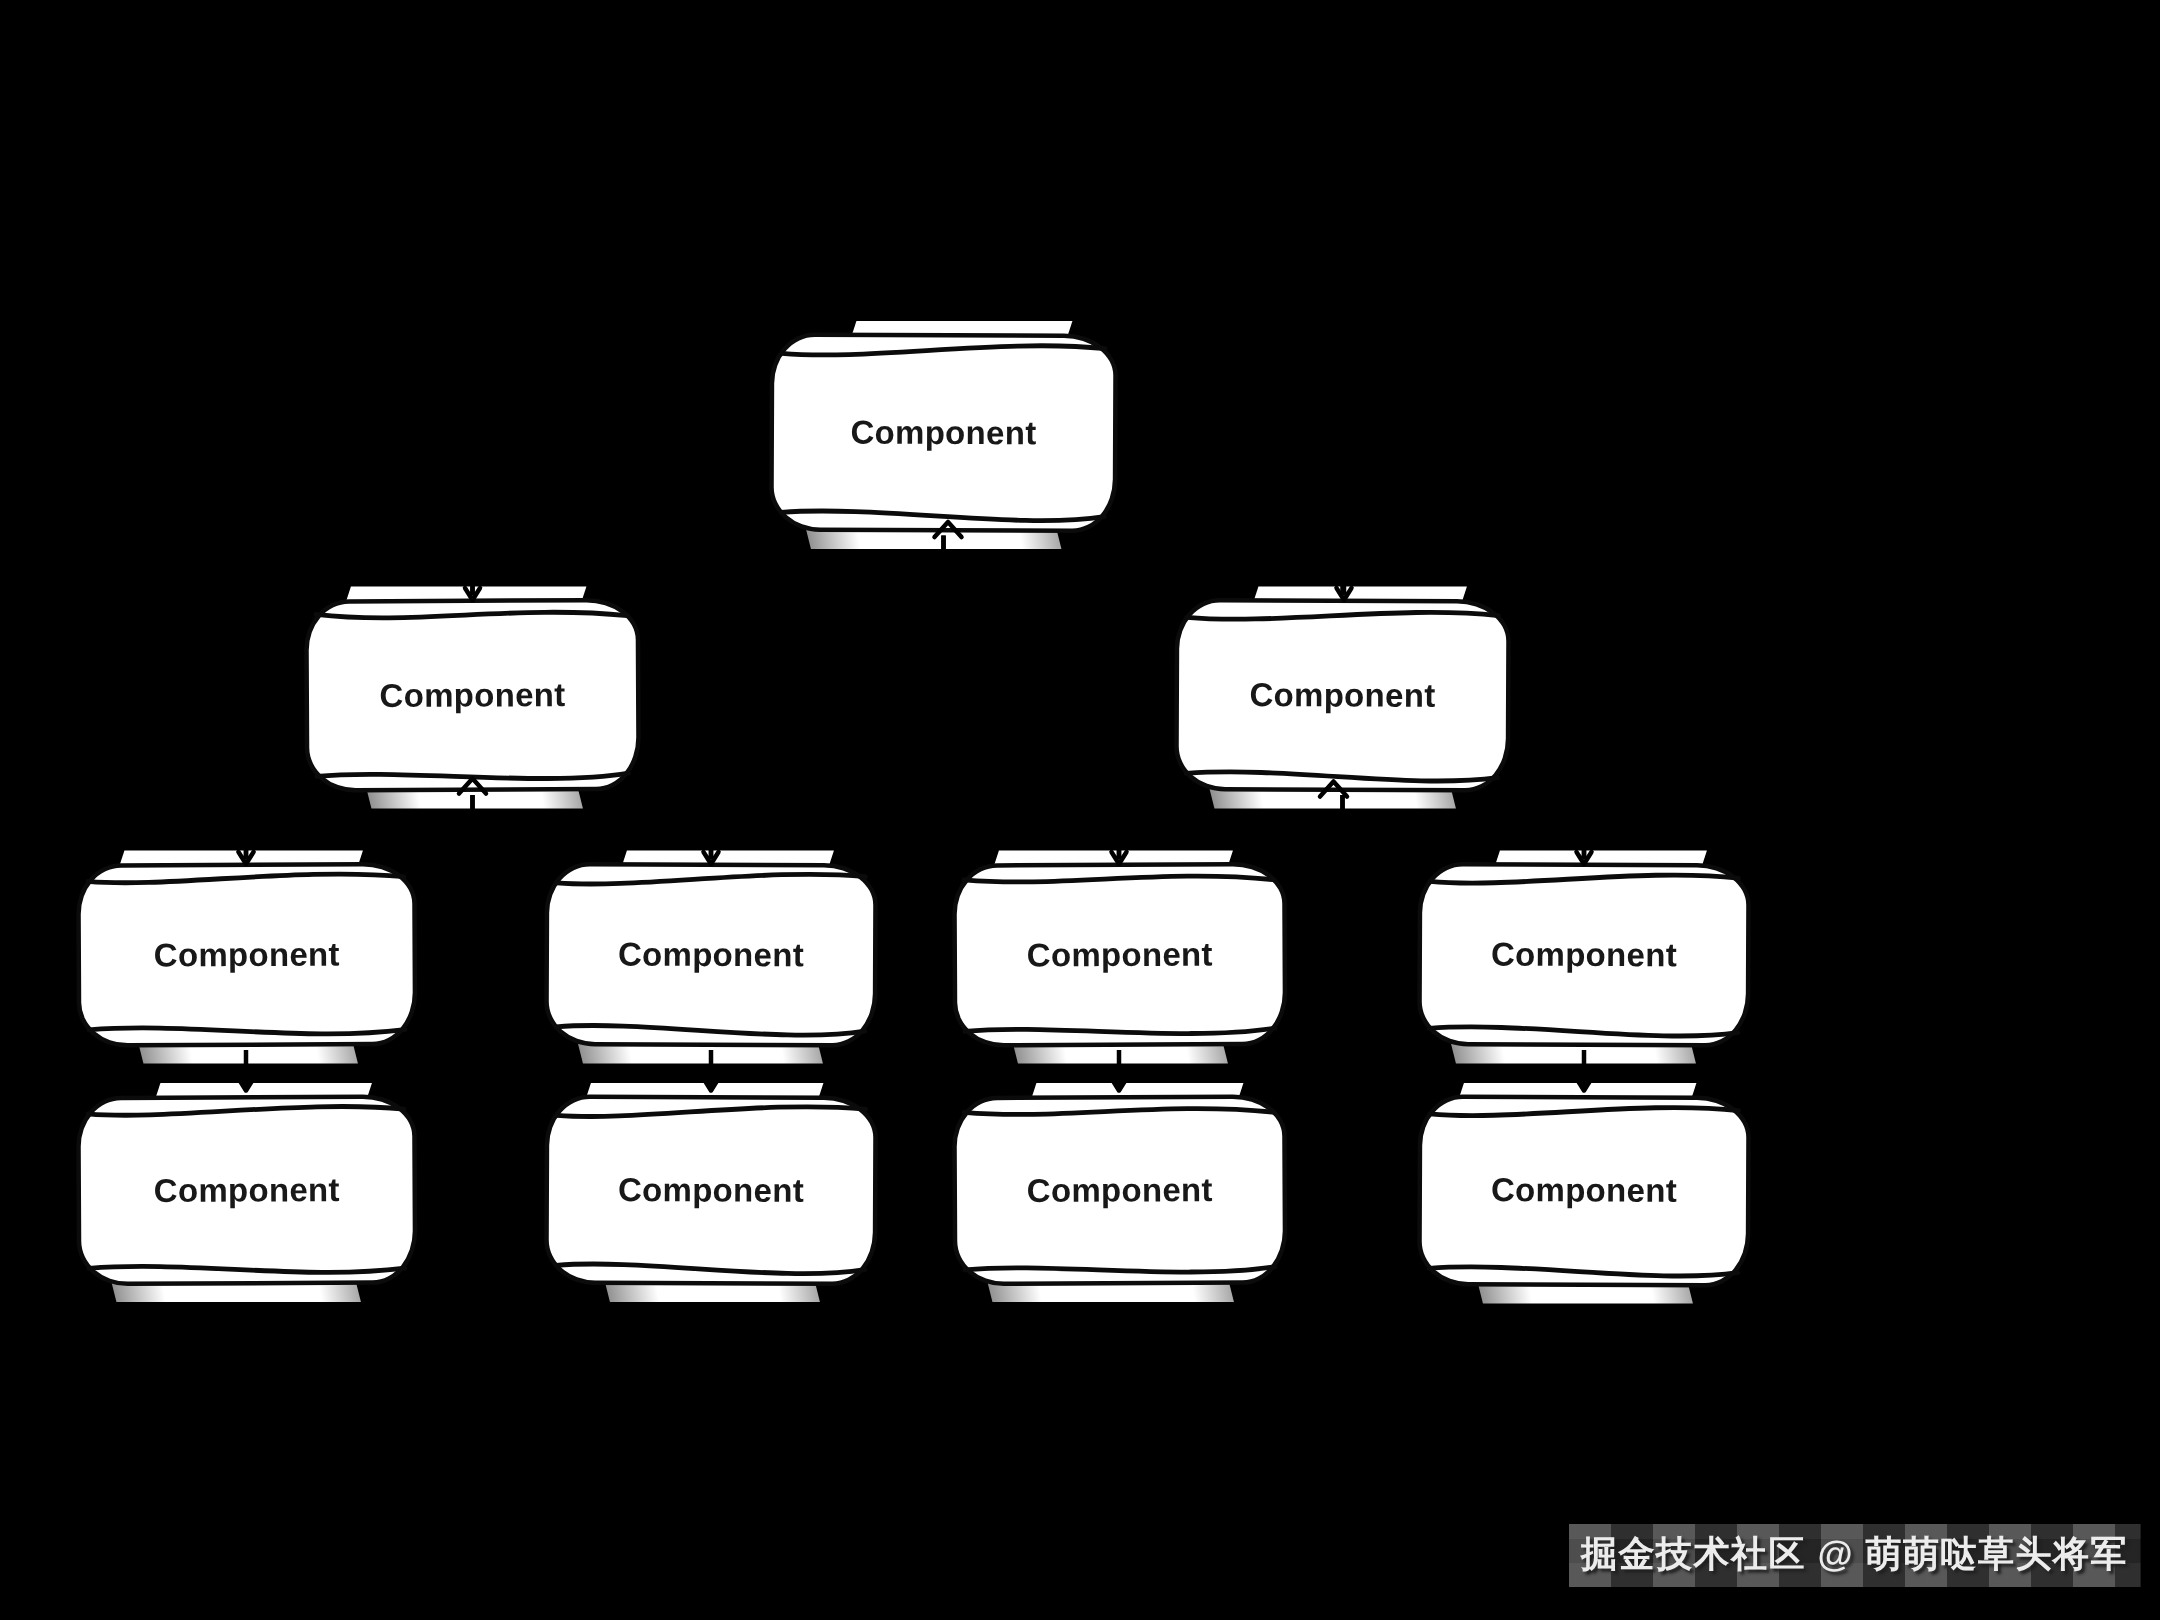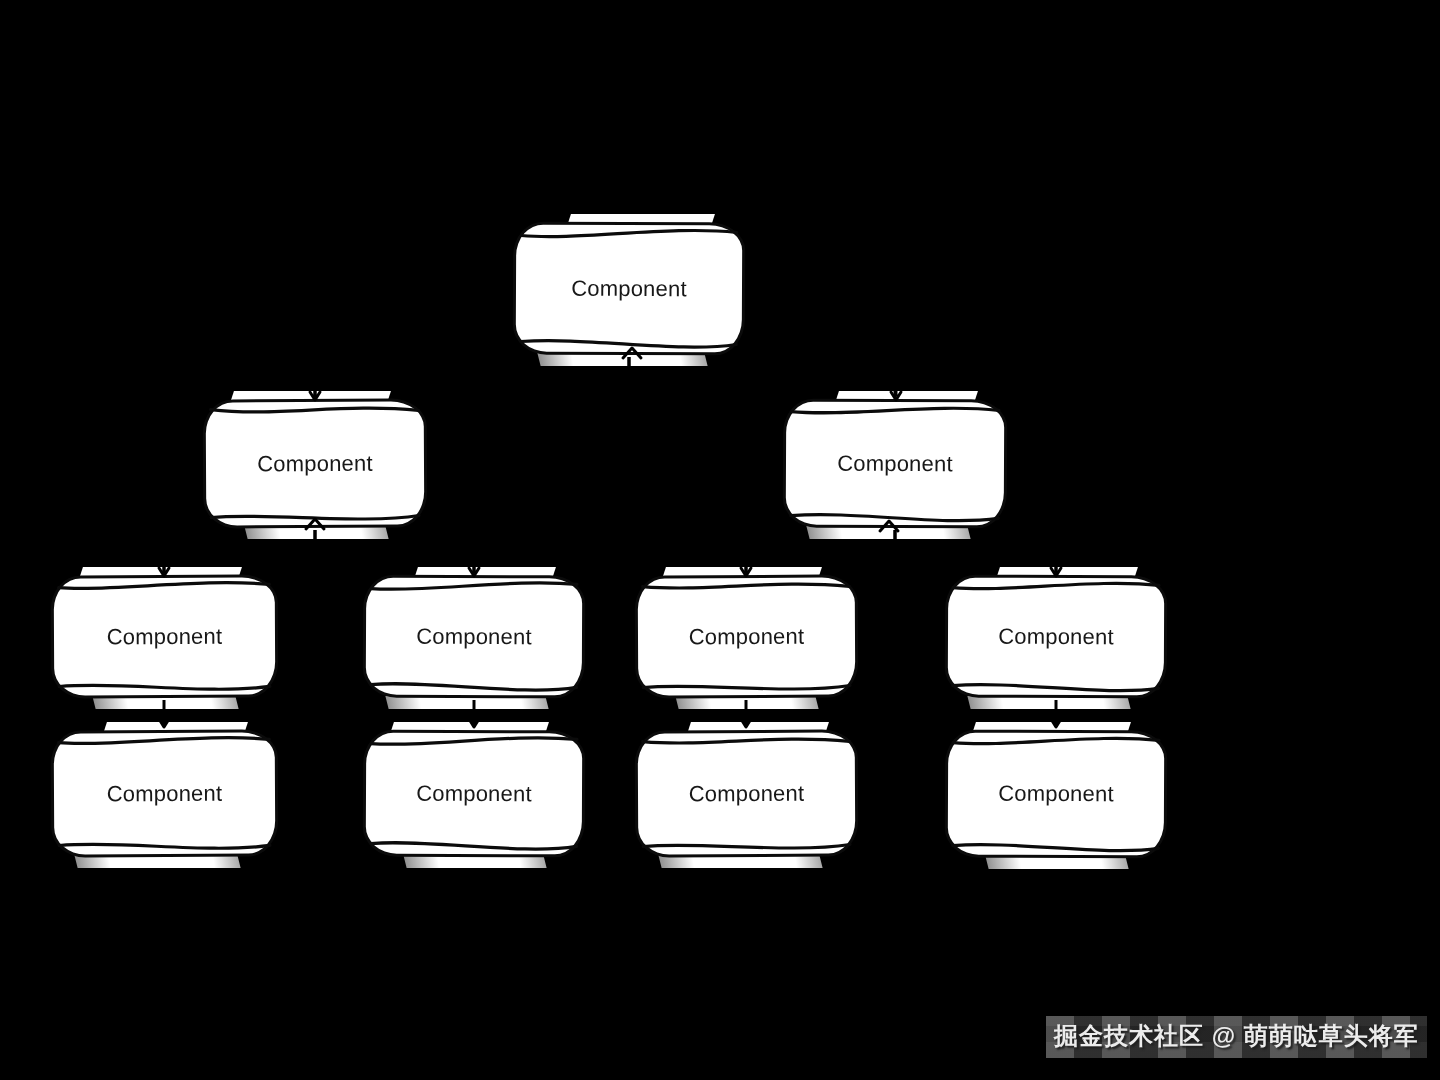"Component" .node-label { font-weight: 400 -> 700 }
